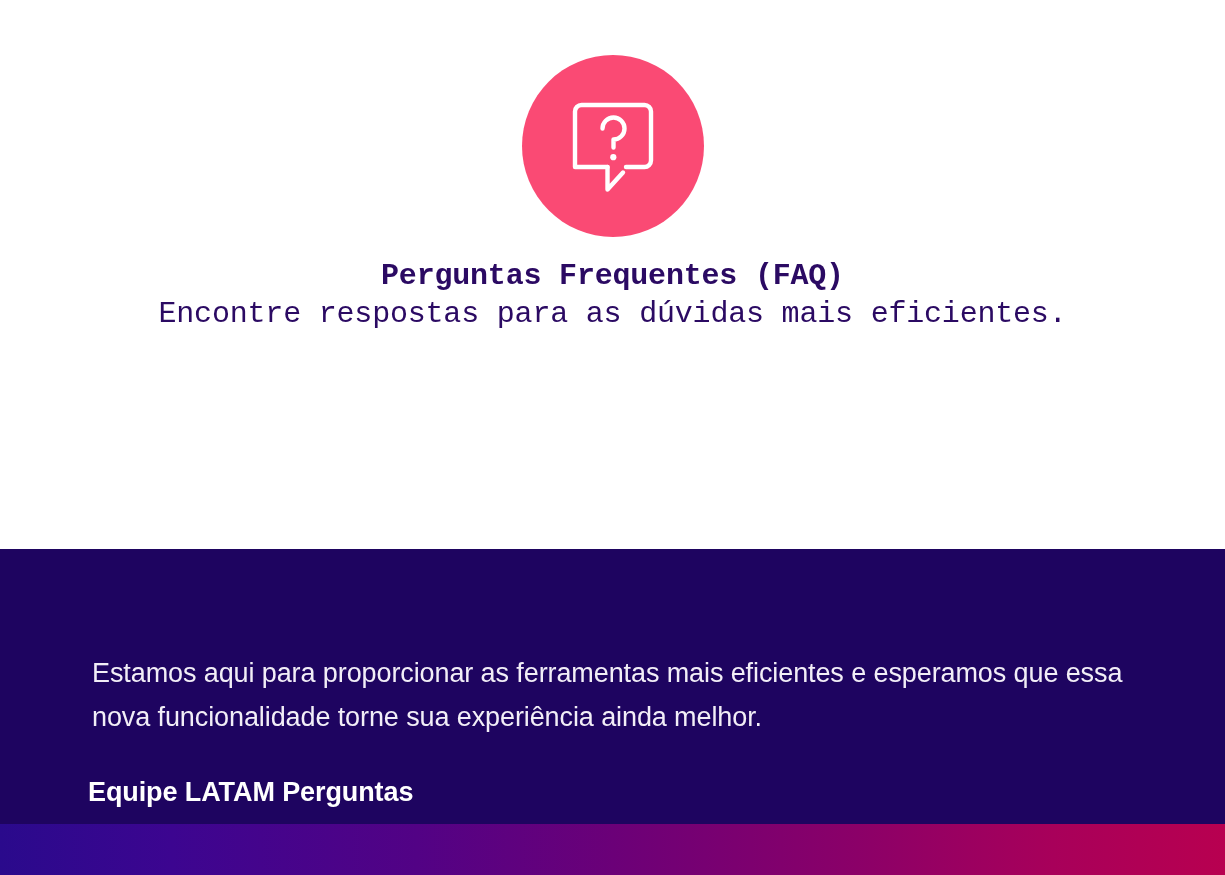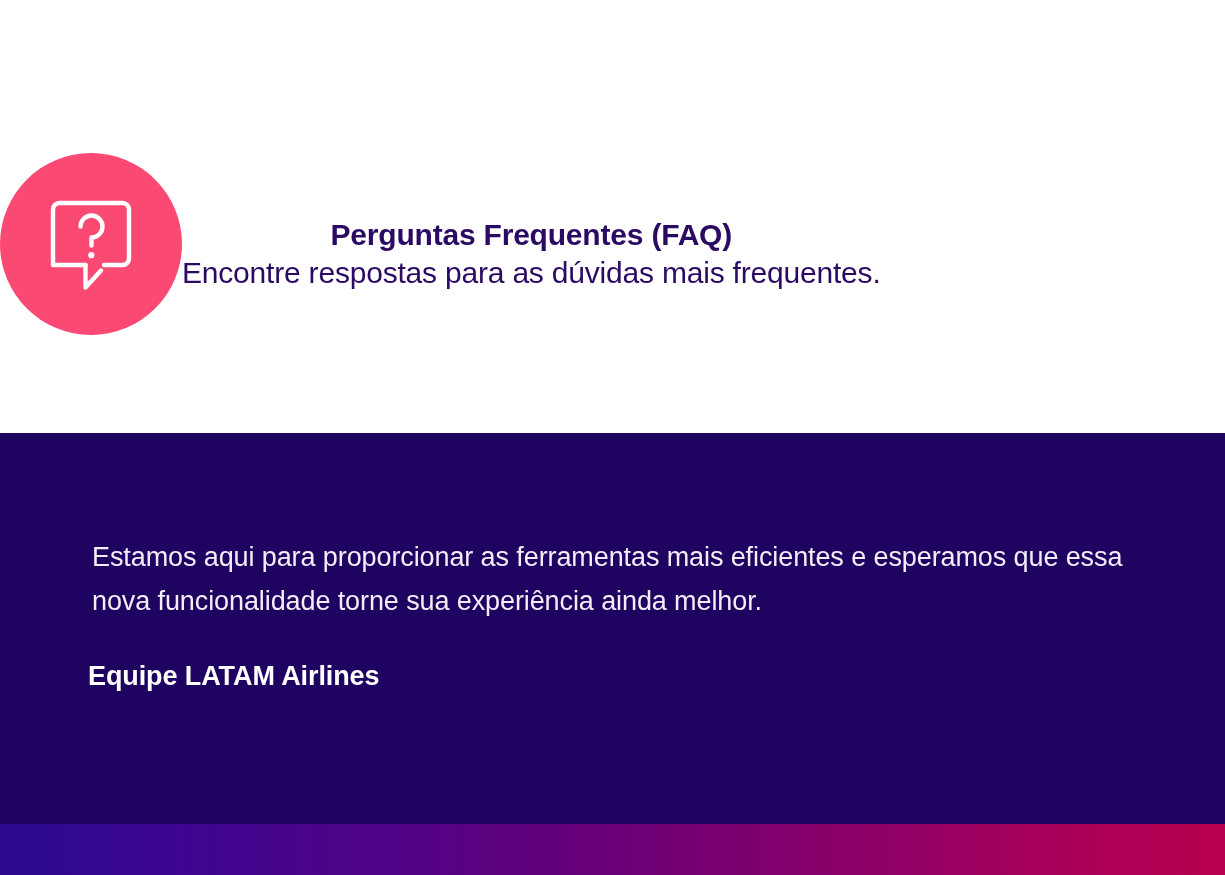"Perguntas Frequentes (FAQ)" .hero { flex-direction: row -> column; font-family: none -> Liberation Mono, monospace; height: 433px -> 549px }
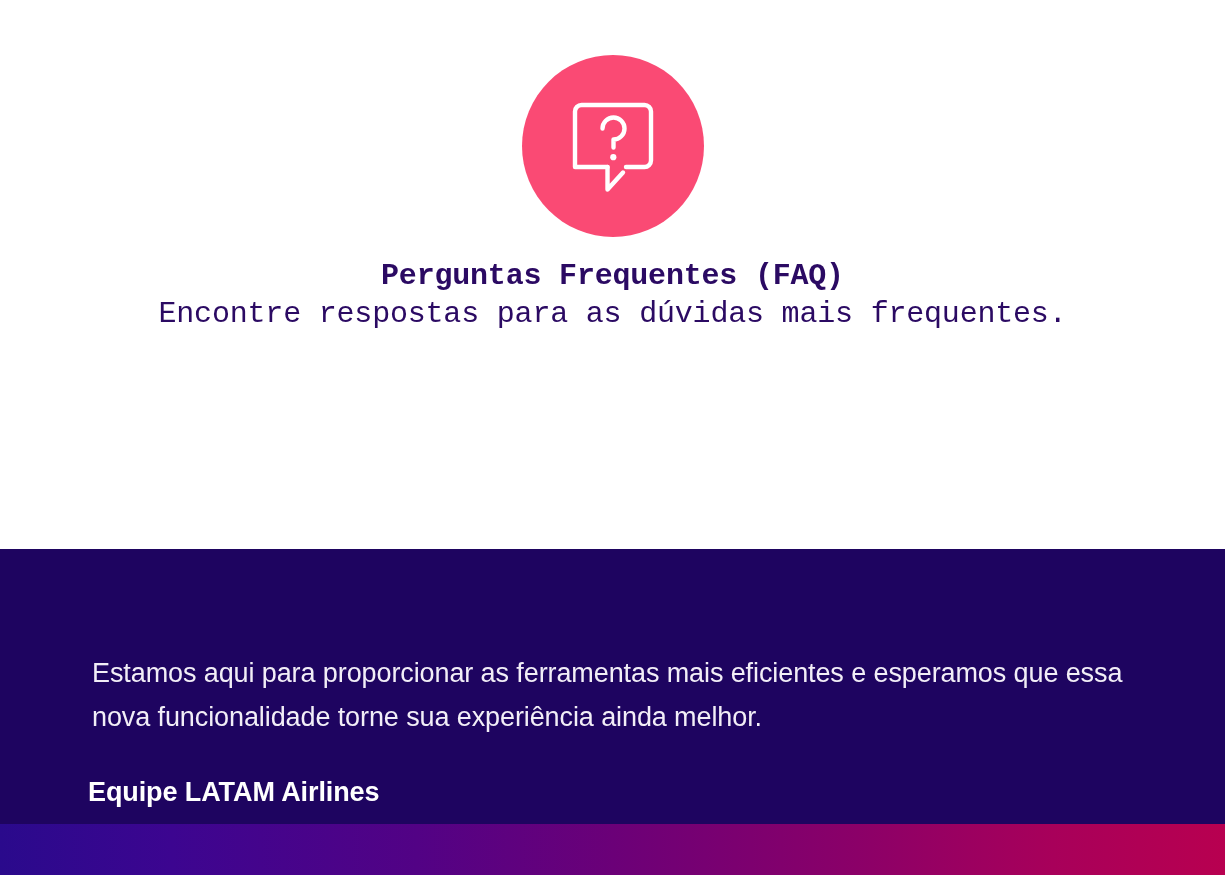"Encontre respostas para as dúvidas" span.hero-subtitle { text: frequentes -> eficientes }
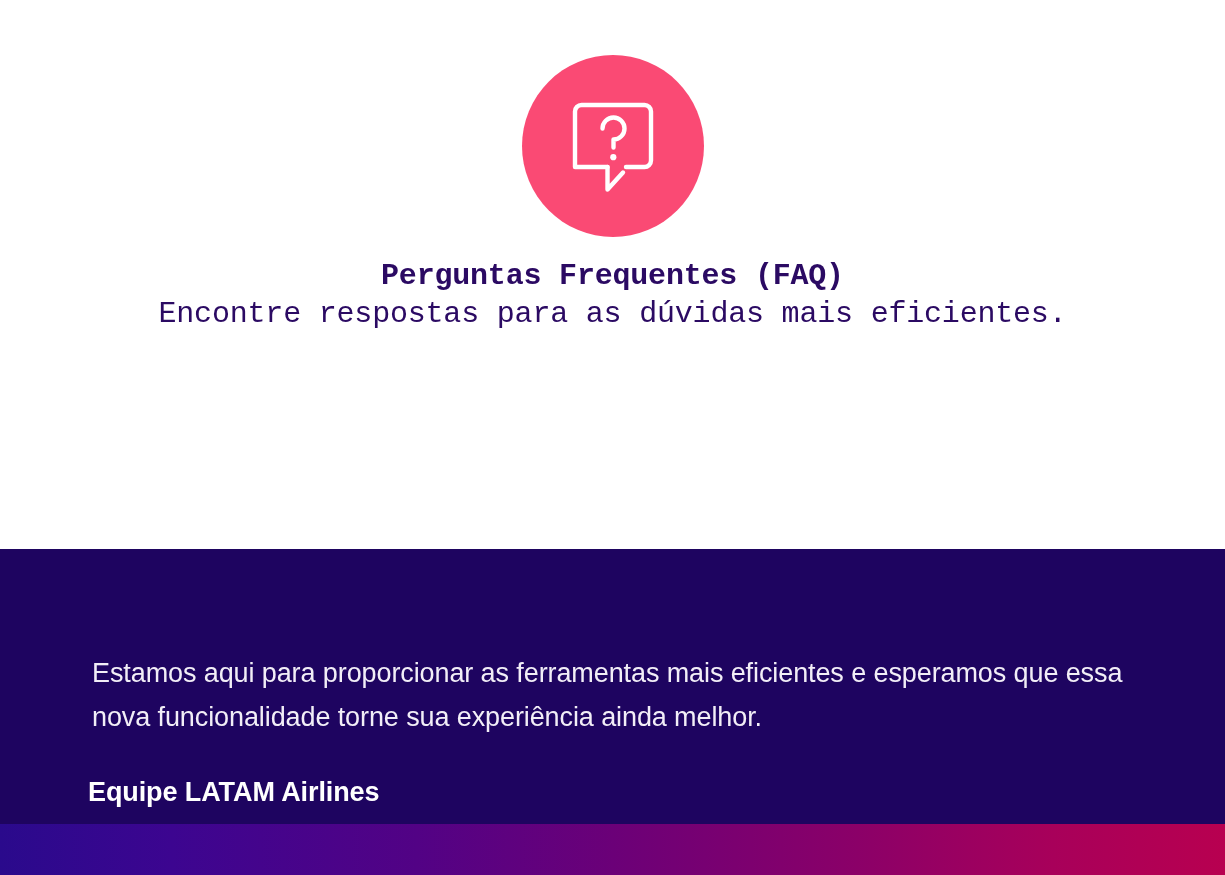"Equipe LATAM Airlines" p.message-signature { text: Airlines -> Perguntas }
